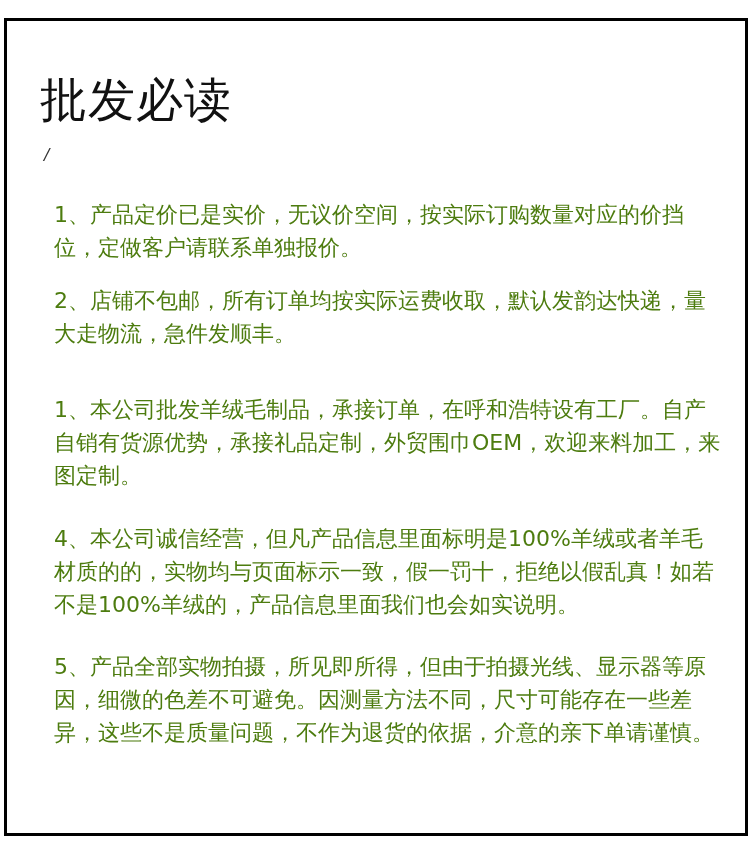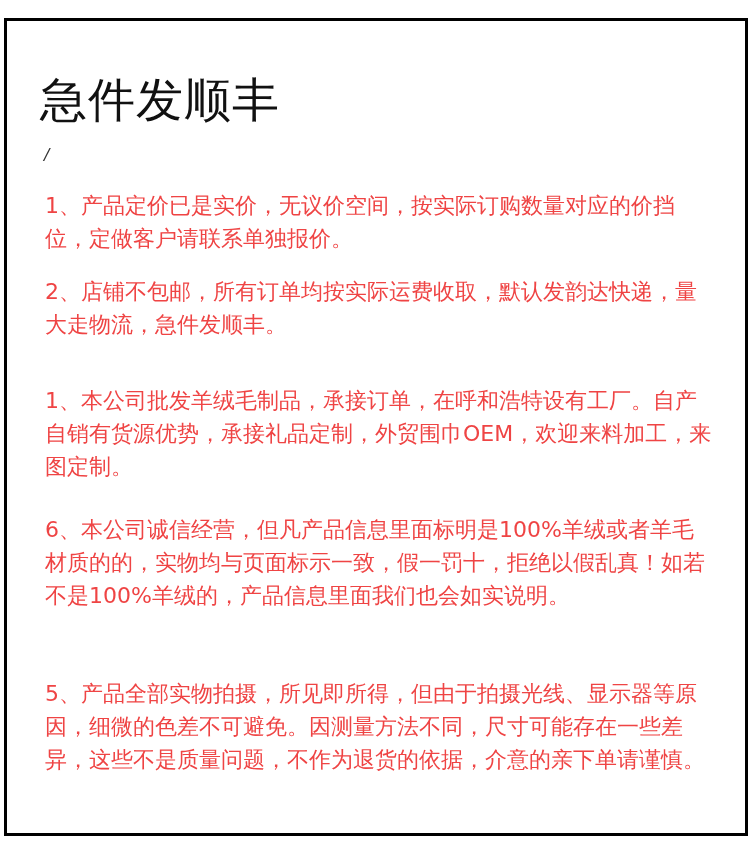"急件发顺丰" h1.title { text: 急件发顺丰 -> 批发必读 }
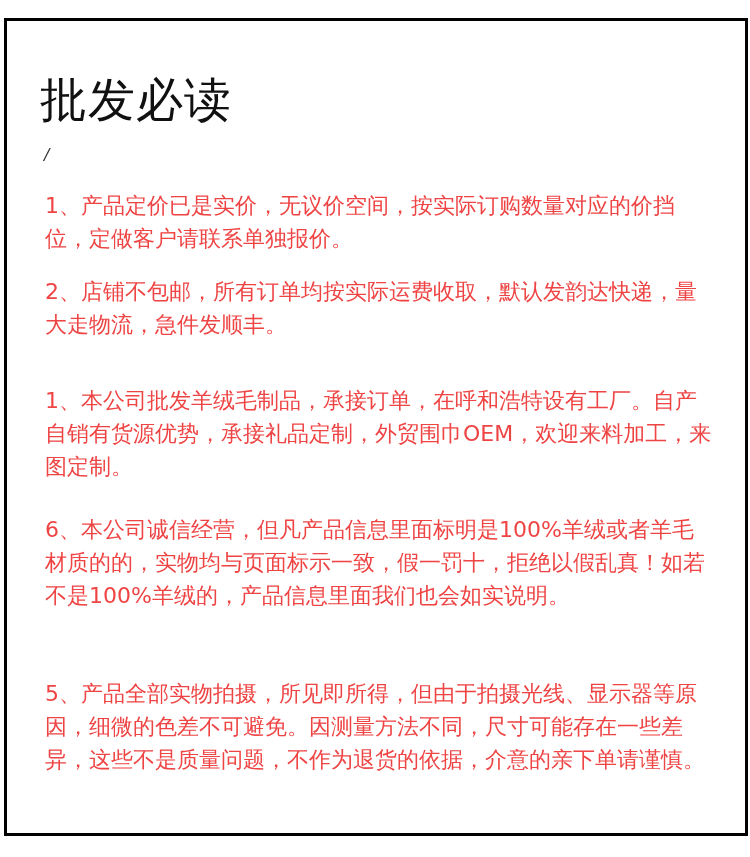"1、产品定价已是实价，无议价空间，按实际订购数量对应的价挡位，定做客户请联系单独" .para { color: #ef4444 -> #4d7c0f; margin: 3px -> 12px }
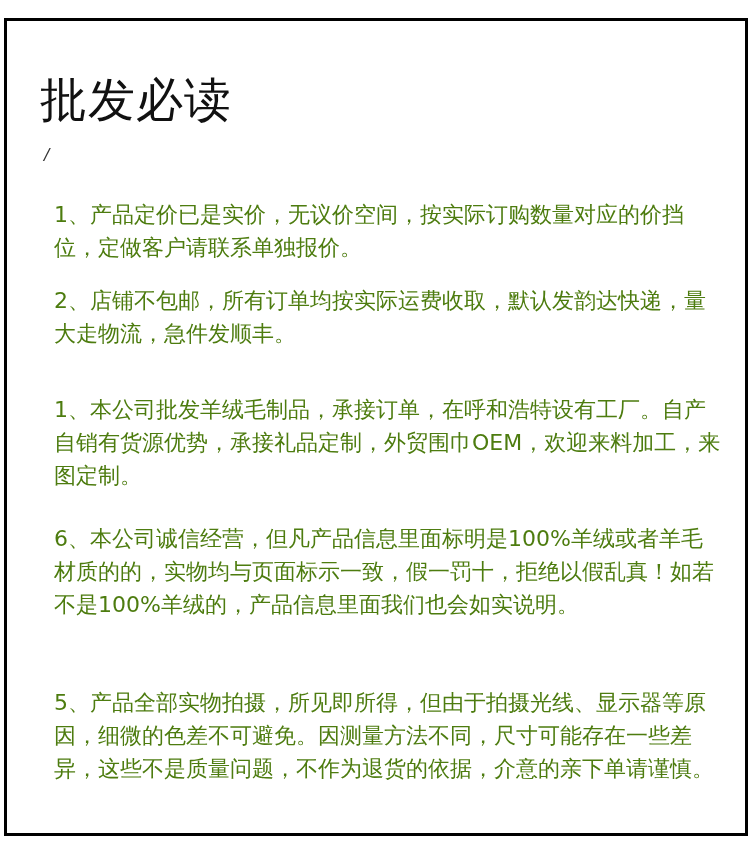"6、本公司诚信经营，但凡产品信息里面标明是100%羊绒或者羊毛材质的的，实物均与" p.para { text: 6 -> 4 }
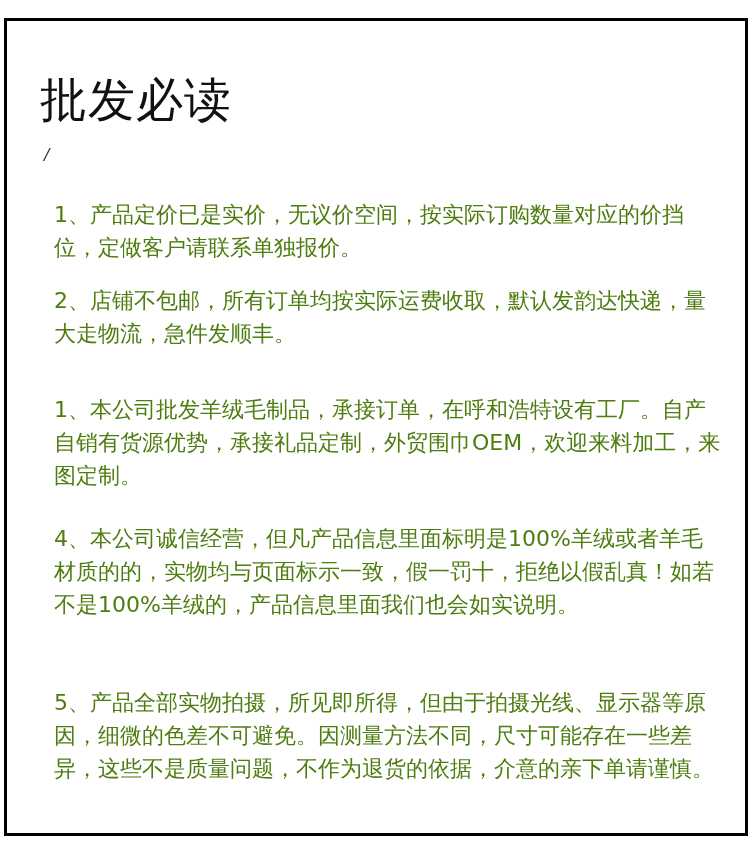"5、产品全部实物拍摄，所见即所得，但由于拍摄光线、显示器等原因，细微的色差不可避" .p5 { top: 674px -> 638px }
